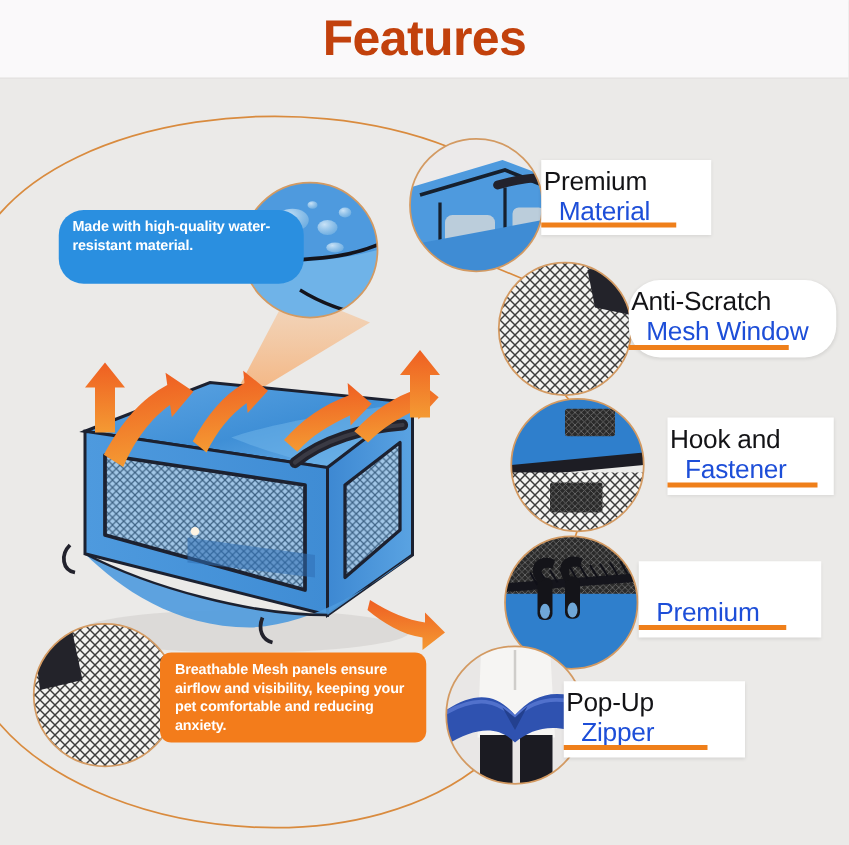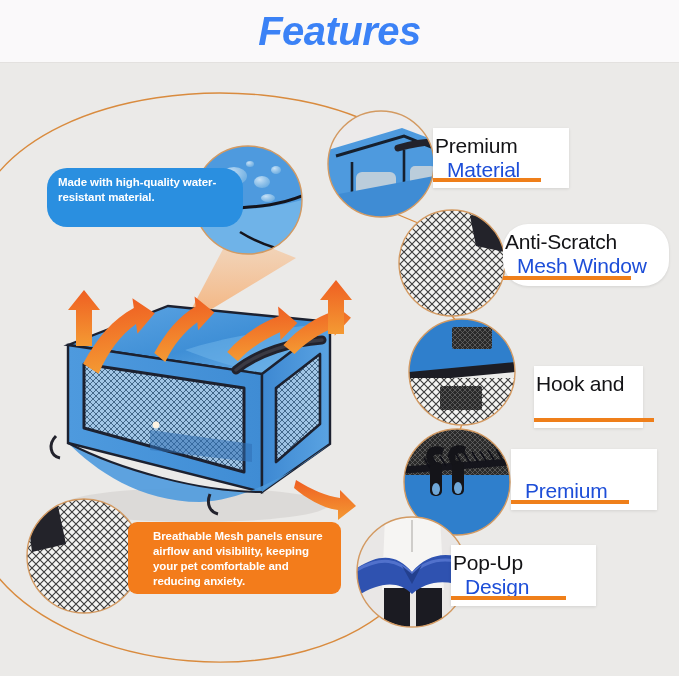"Features" .header h1 { color: #3b82f6 -> #c2410c; font-style: italic -> none }
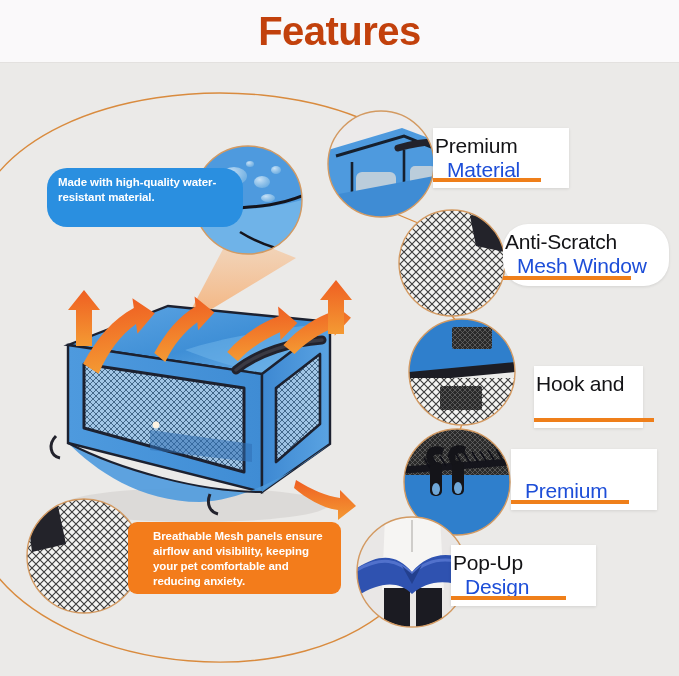"Hook and" div.label-card { margin-top: 32px -> none; width: 109px -> 133px }
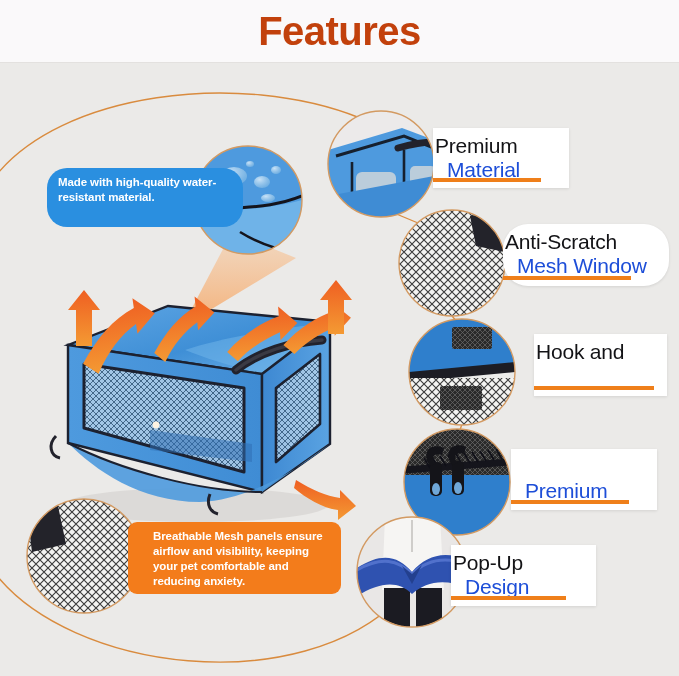"Fastener" div.l2 { html: none -> <div>Fastener</div> }
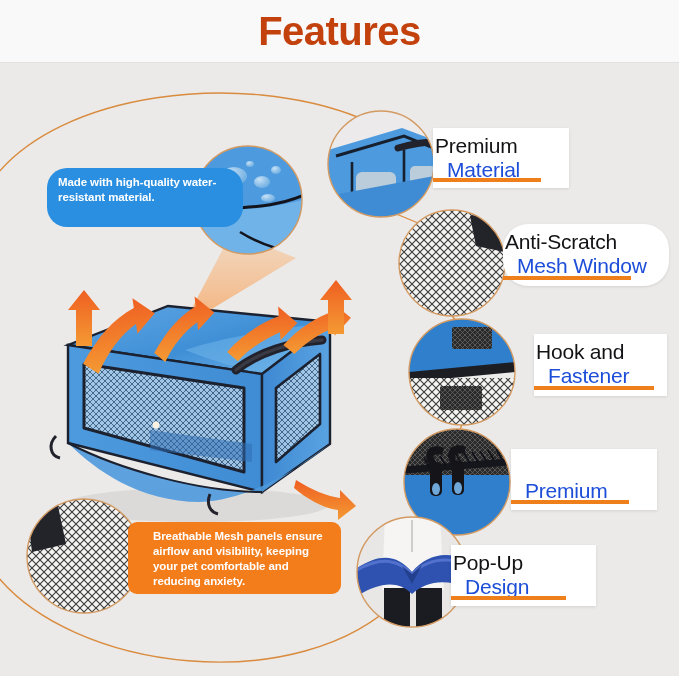"Breathable Mesh panels ensure airflow" .callout-orange { padding: 7px 10px 0 25px -> 7px 10px 0 12px }
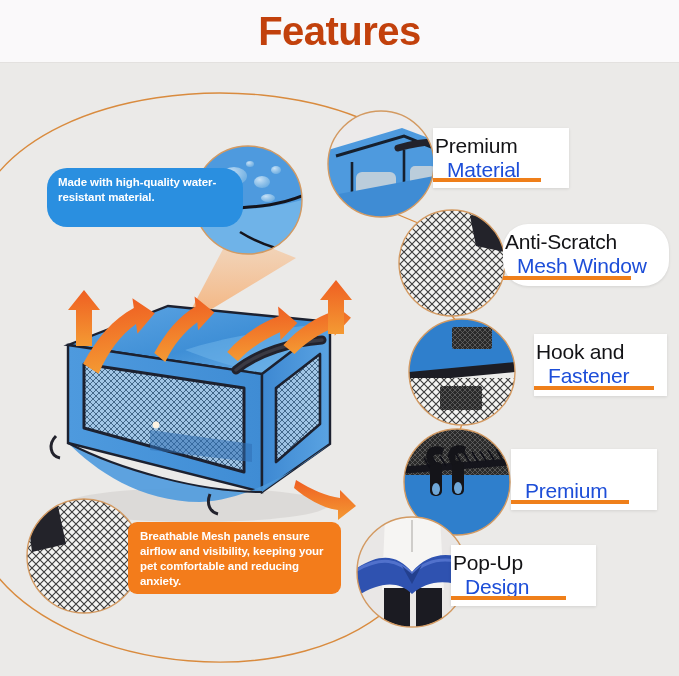"Design" div.l2 { text: Design -> Zipper }
